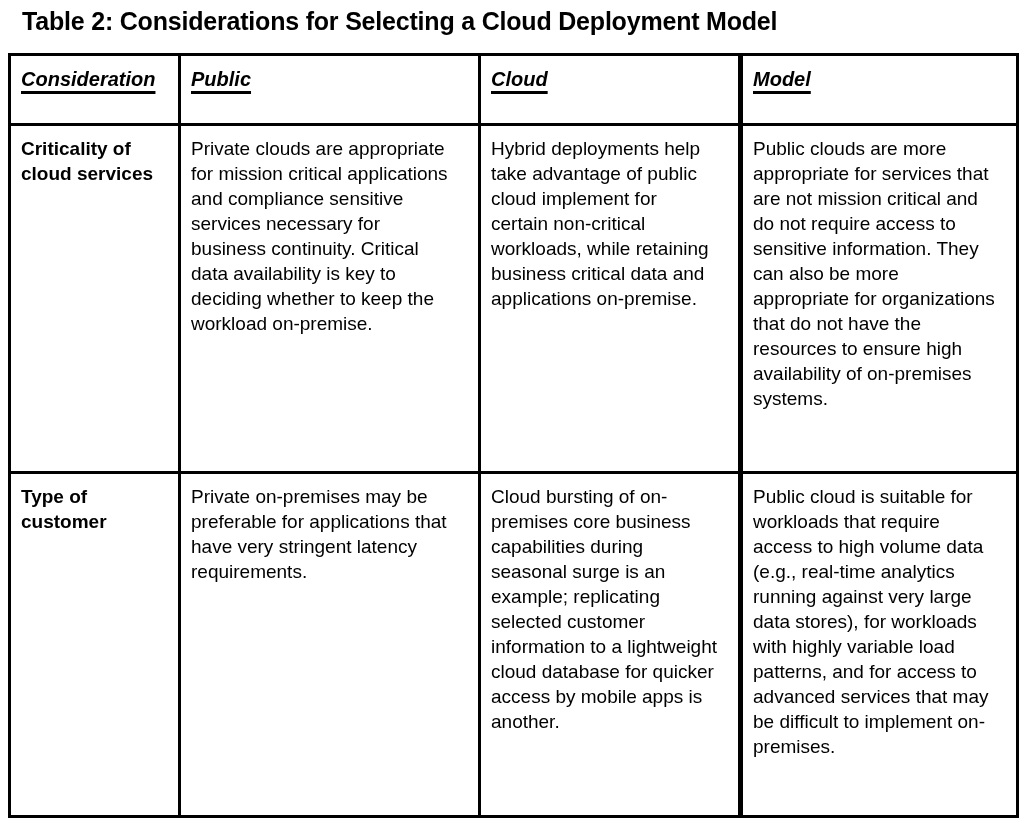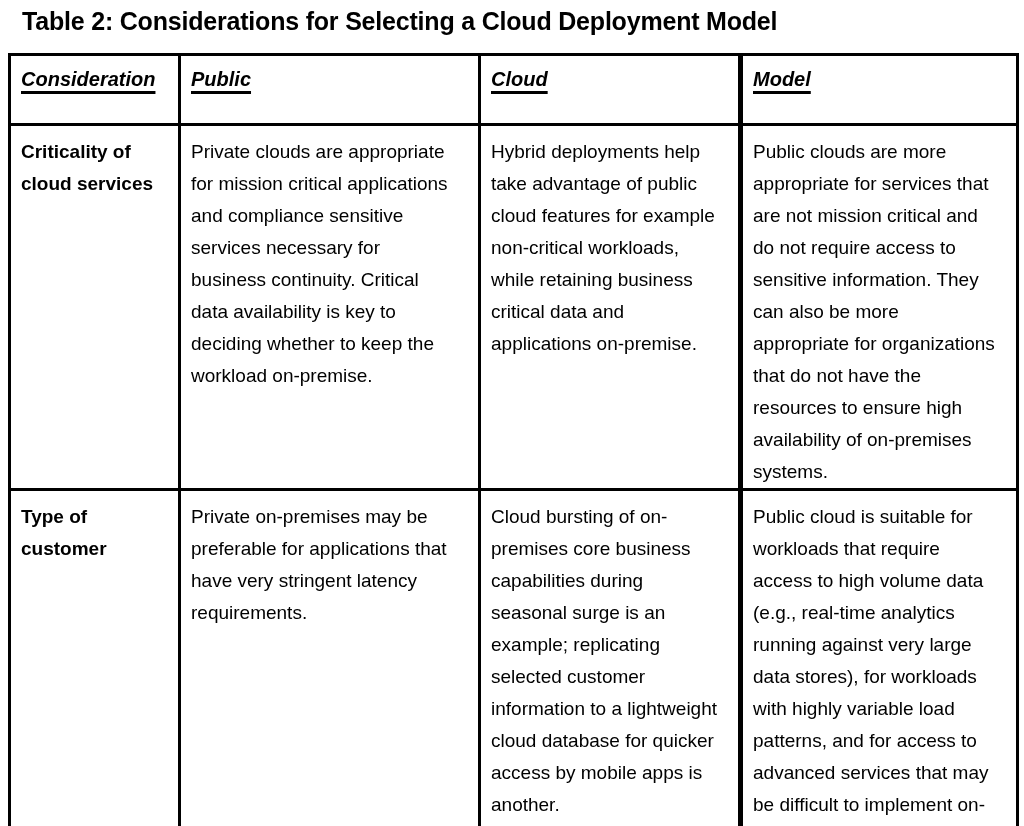"Criticality of cloud services" table.grid td { line-height: 32px -> 25px }
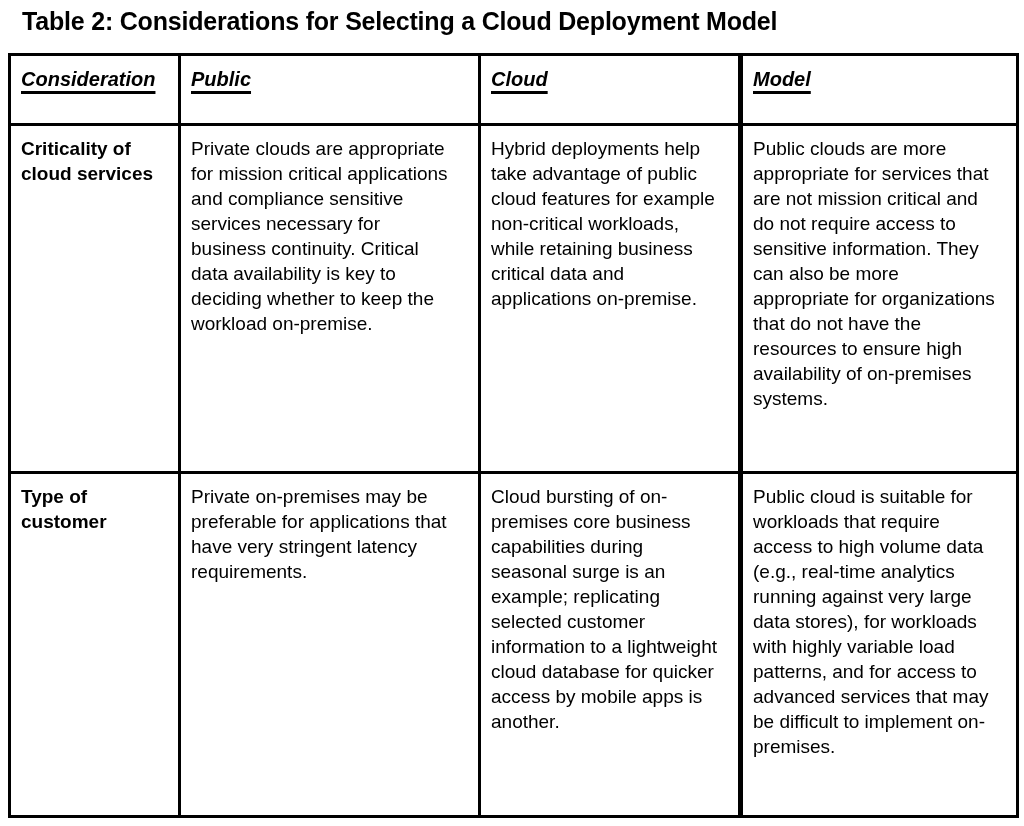"Hybrid deployments help take advantage" td { text: features for example -> implement for certain }
